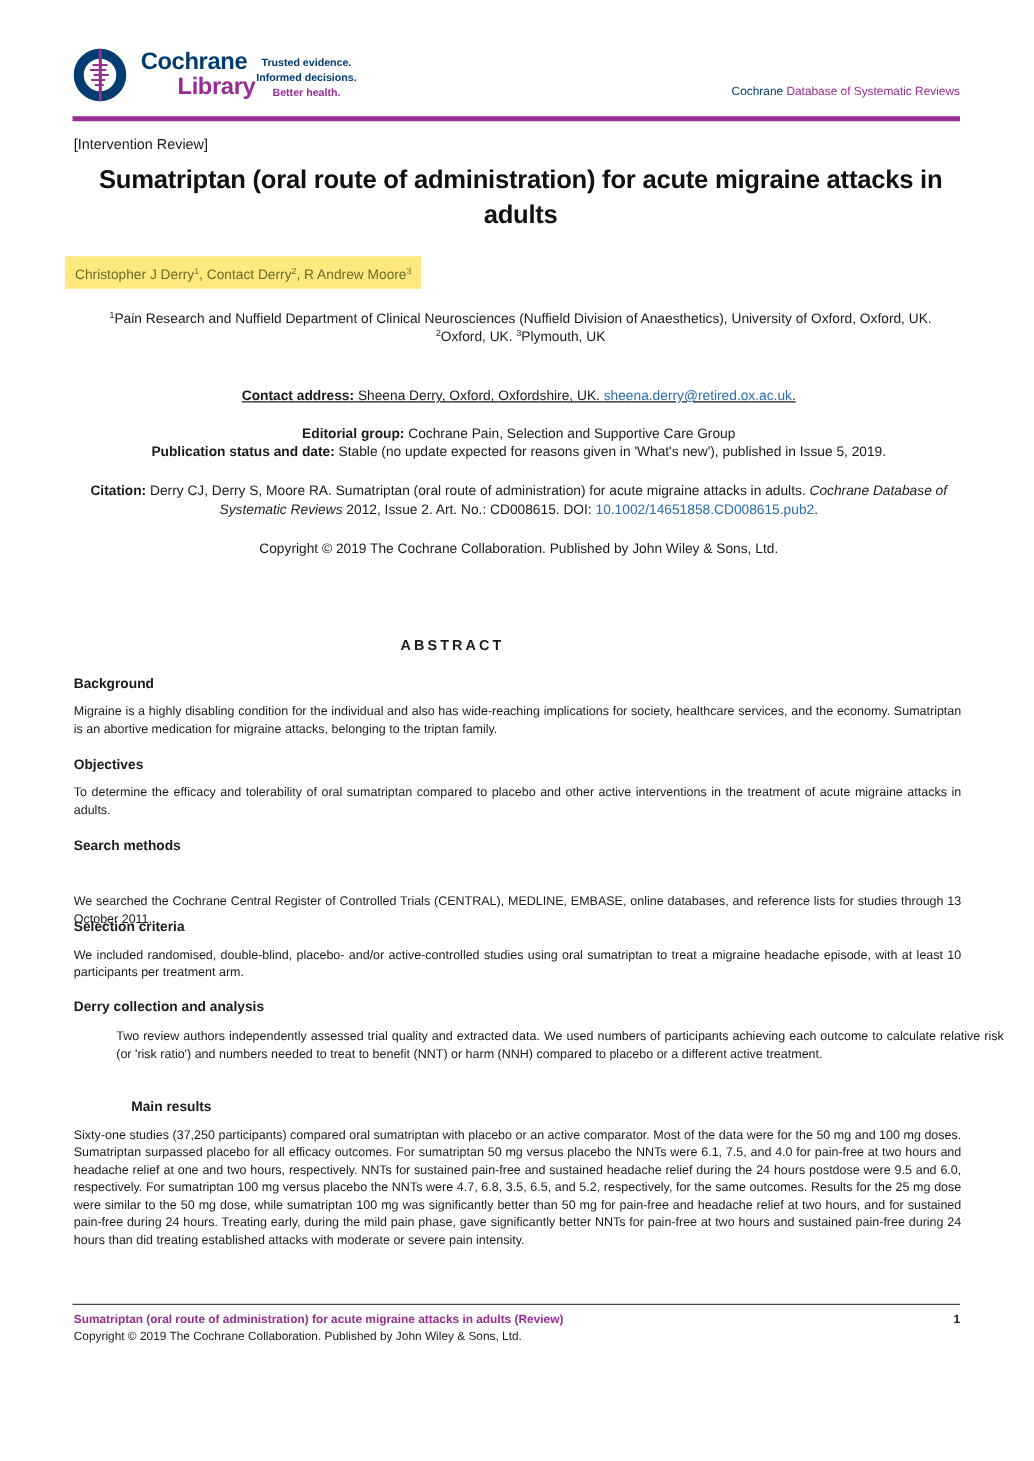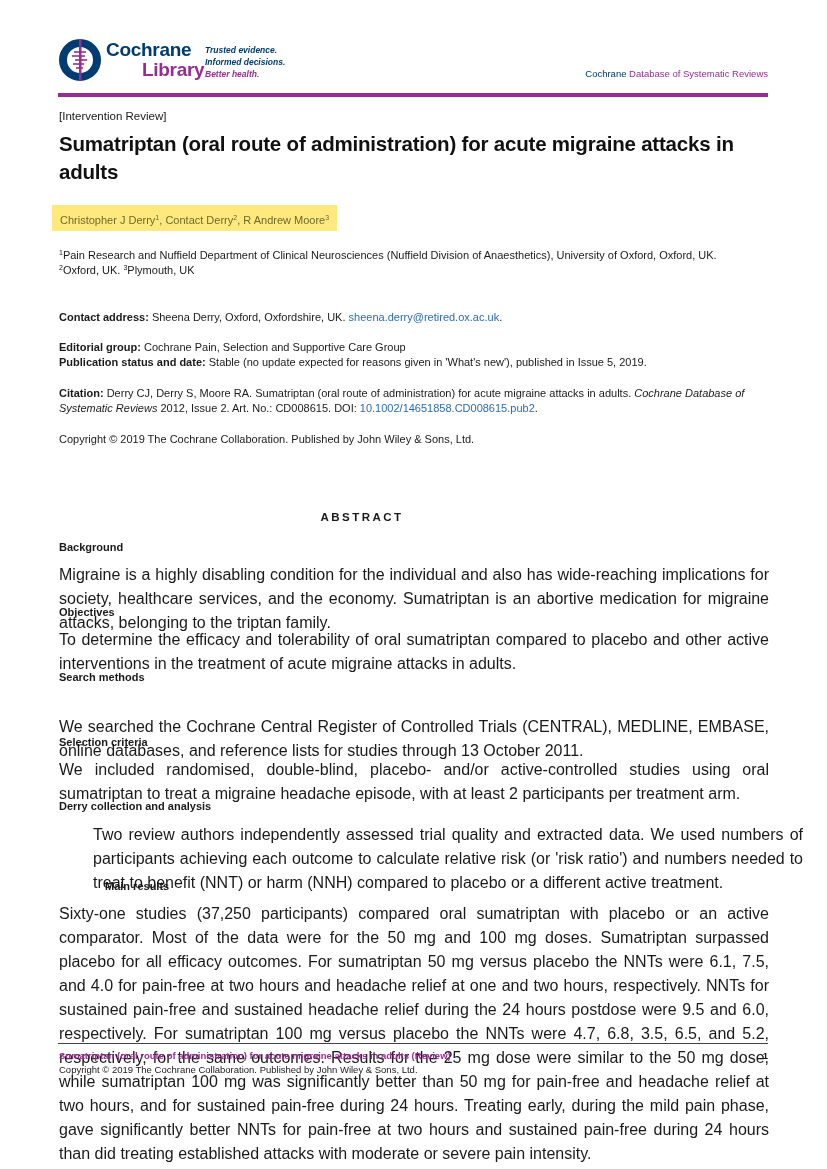"Cochrane" .abs { text-align: none -> center }
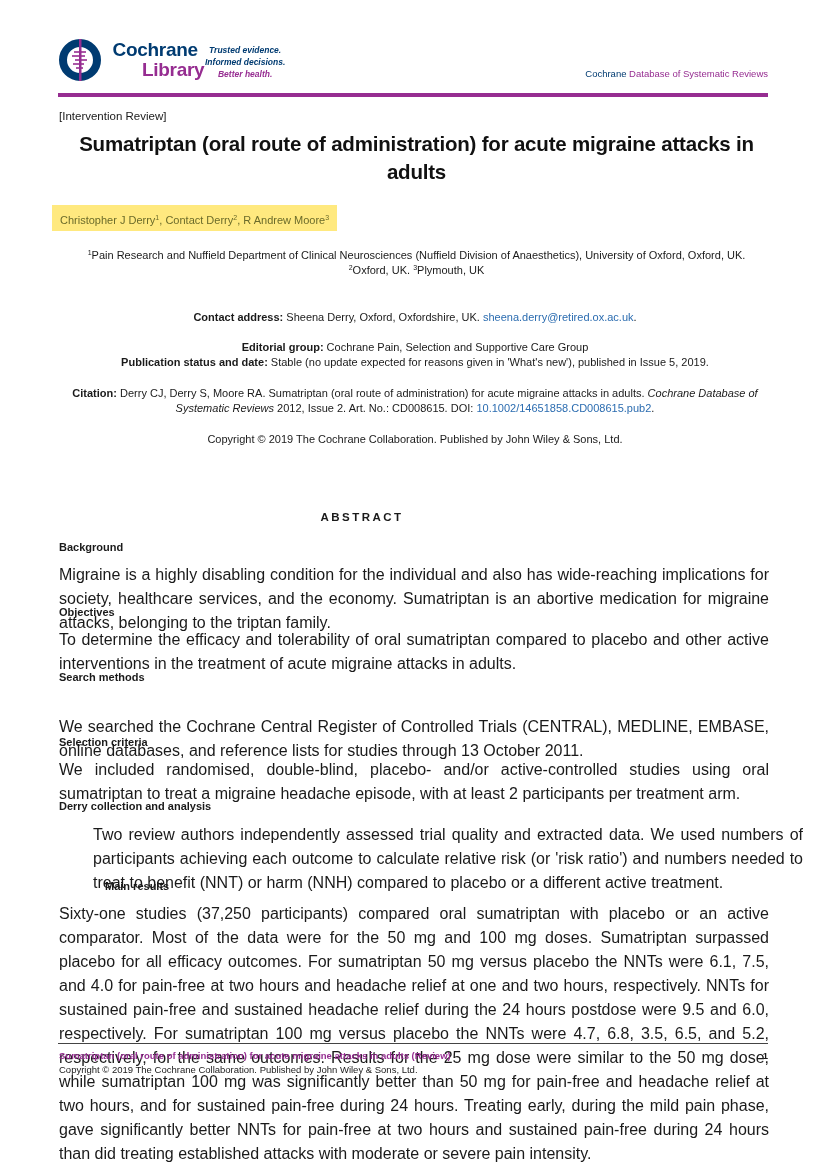"Trusted evidence." .tagline span { font-style: italic -> none }
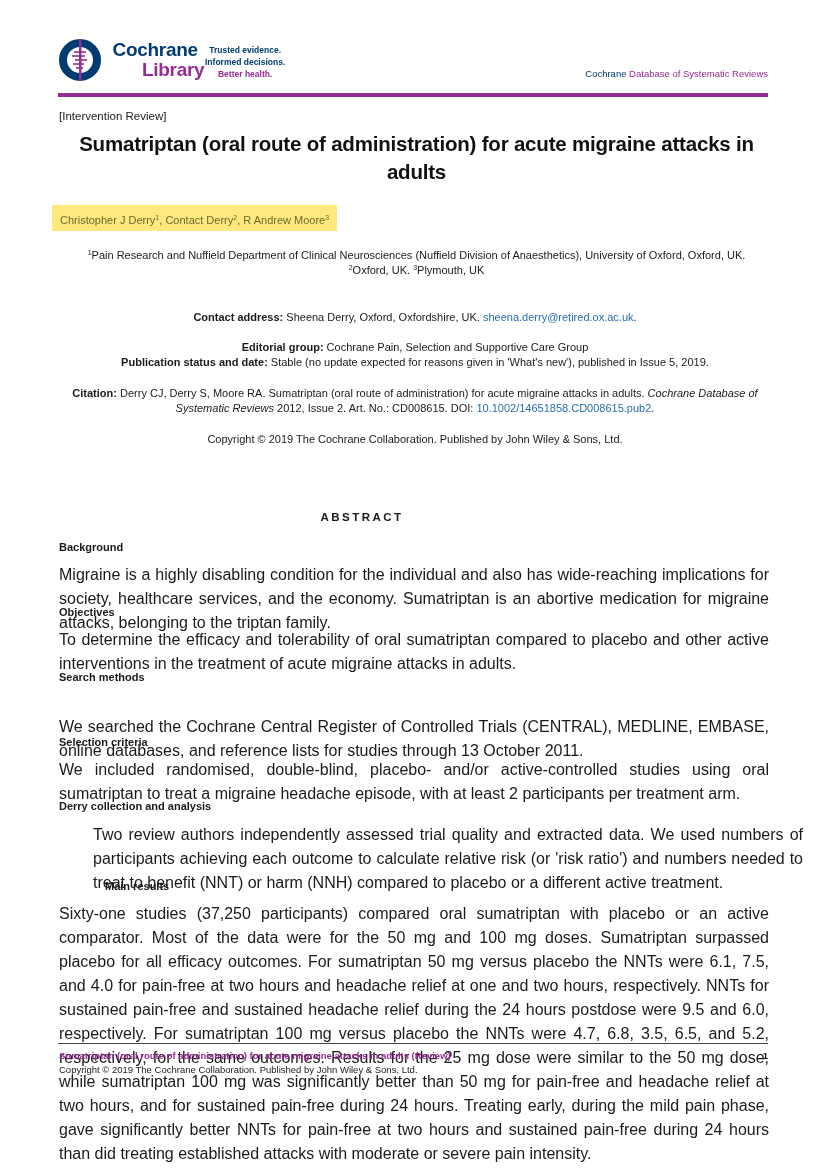"Contact address: Sheena Derry, Oxford," div.abs { text-decoration: none -> underline }
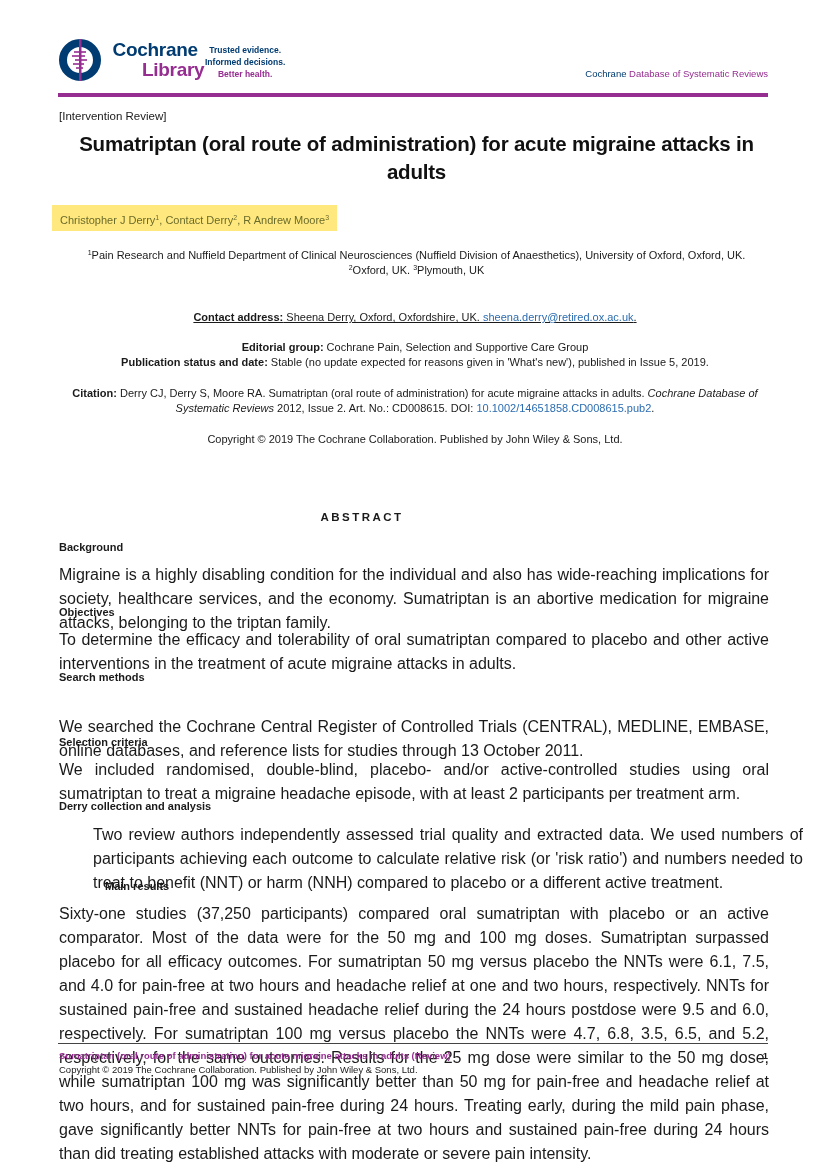"Migraine is a highly disabling" .sec-p { font-size: 16px -> 10px; line-height: 24px -> 14px }
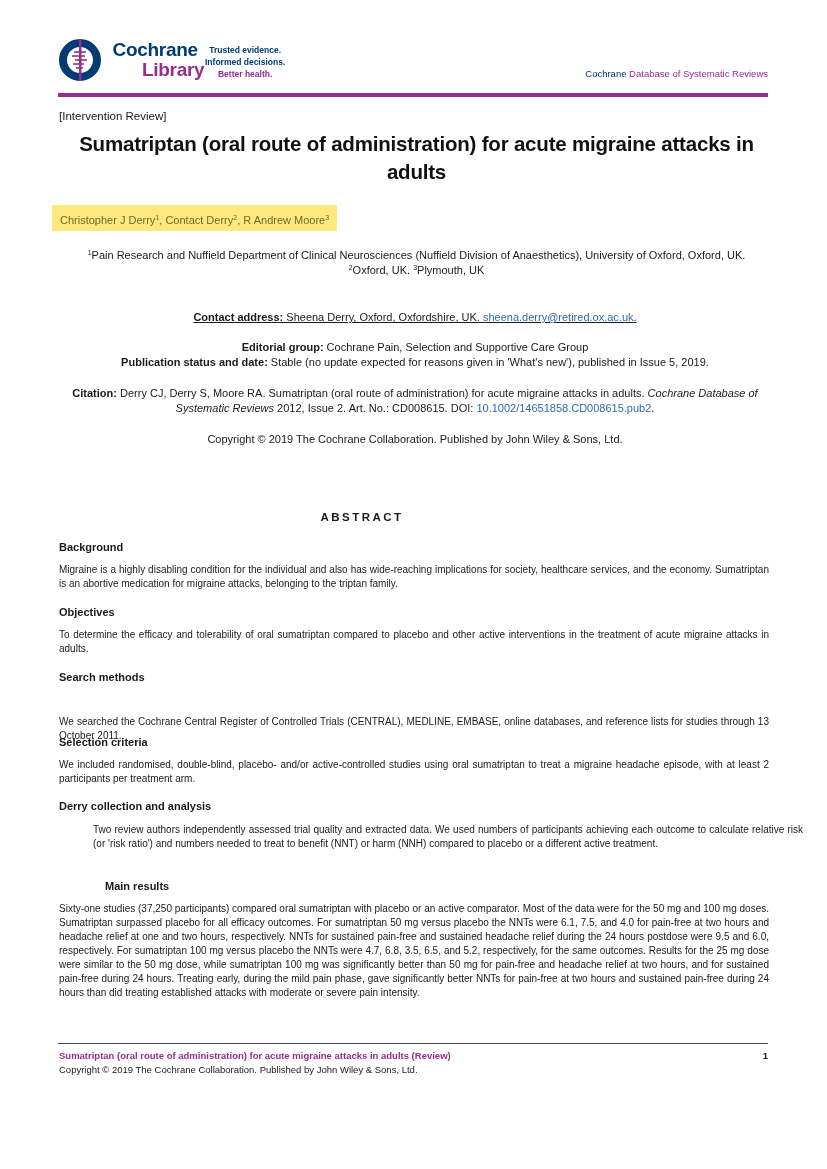"We included randomised, double-blind," div.abs { text: 2 -> 10 }
